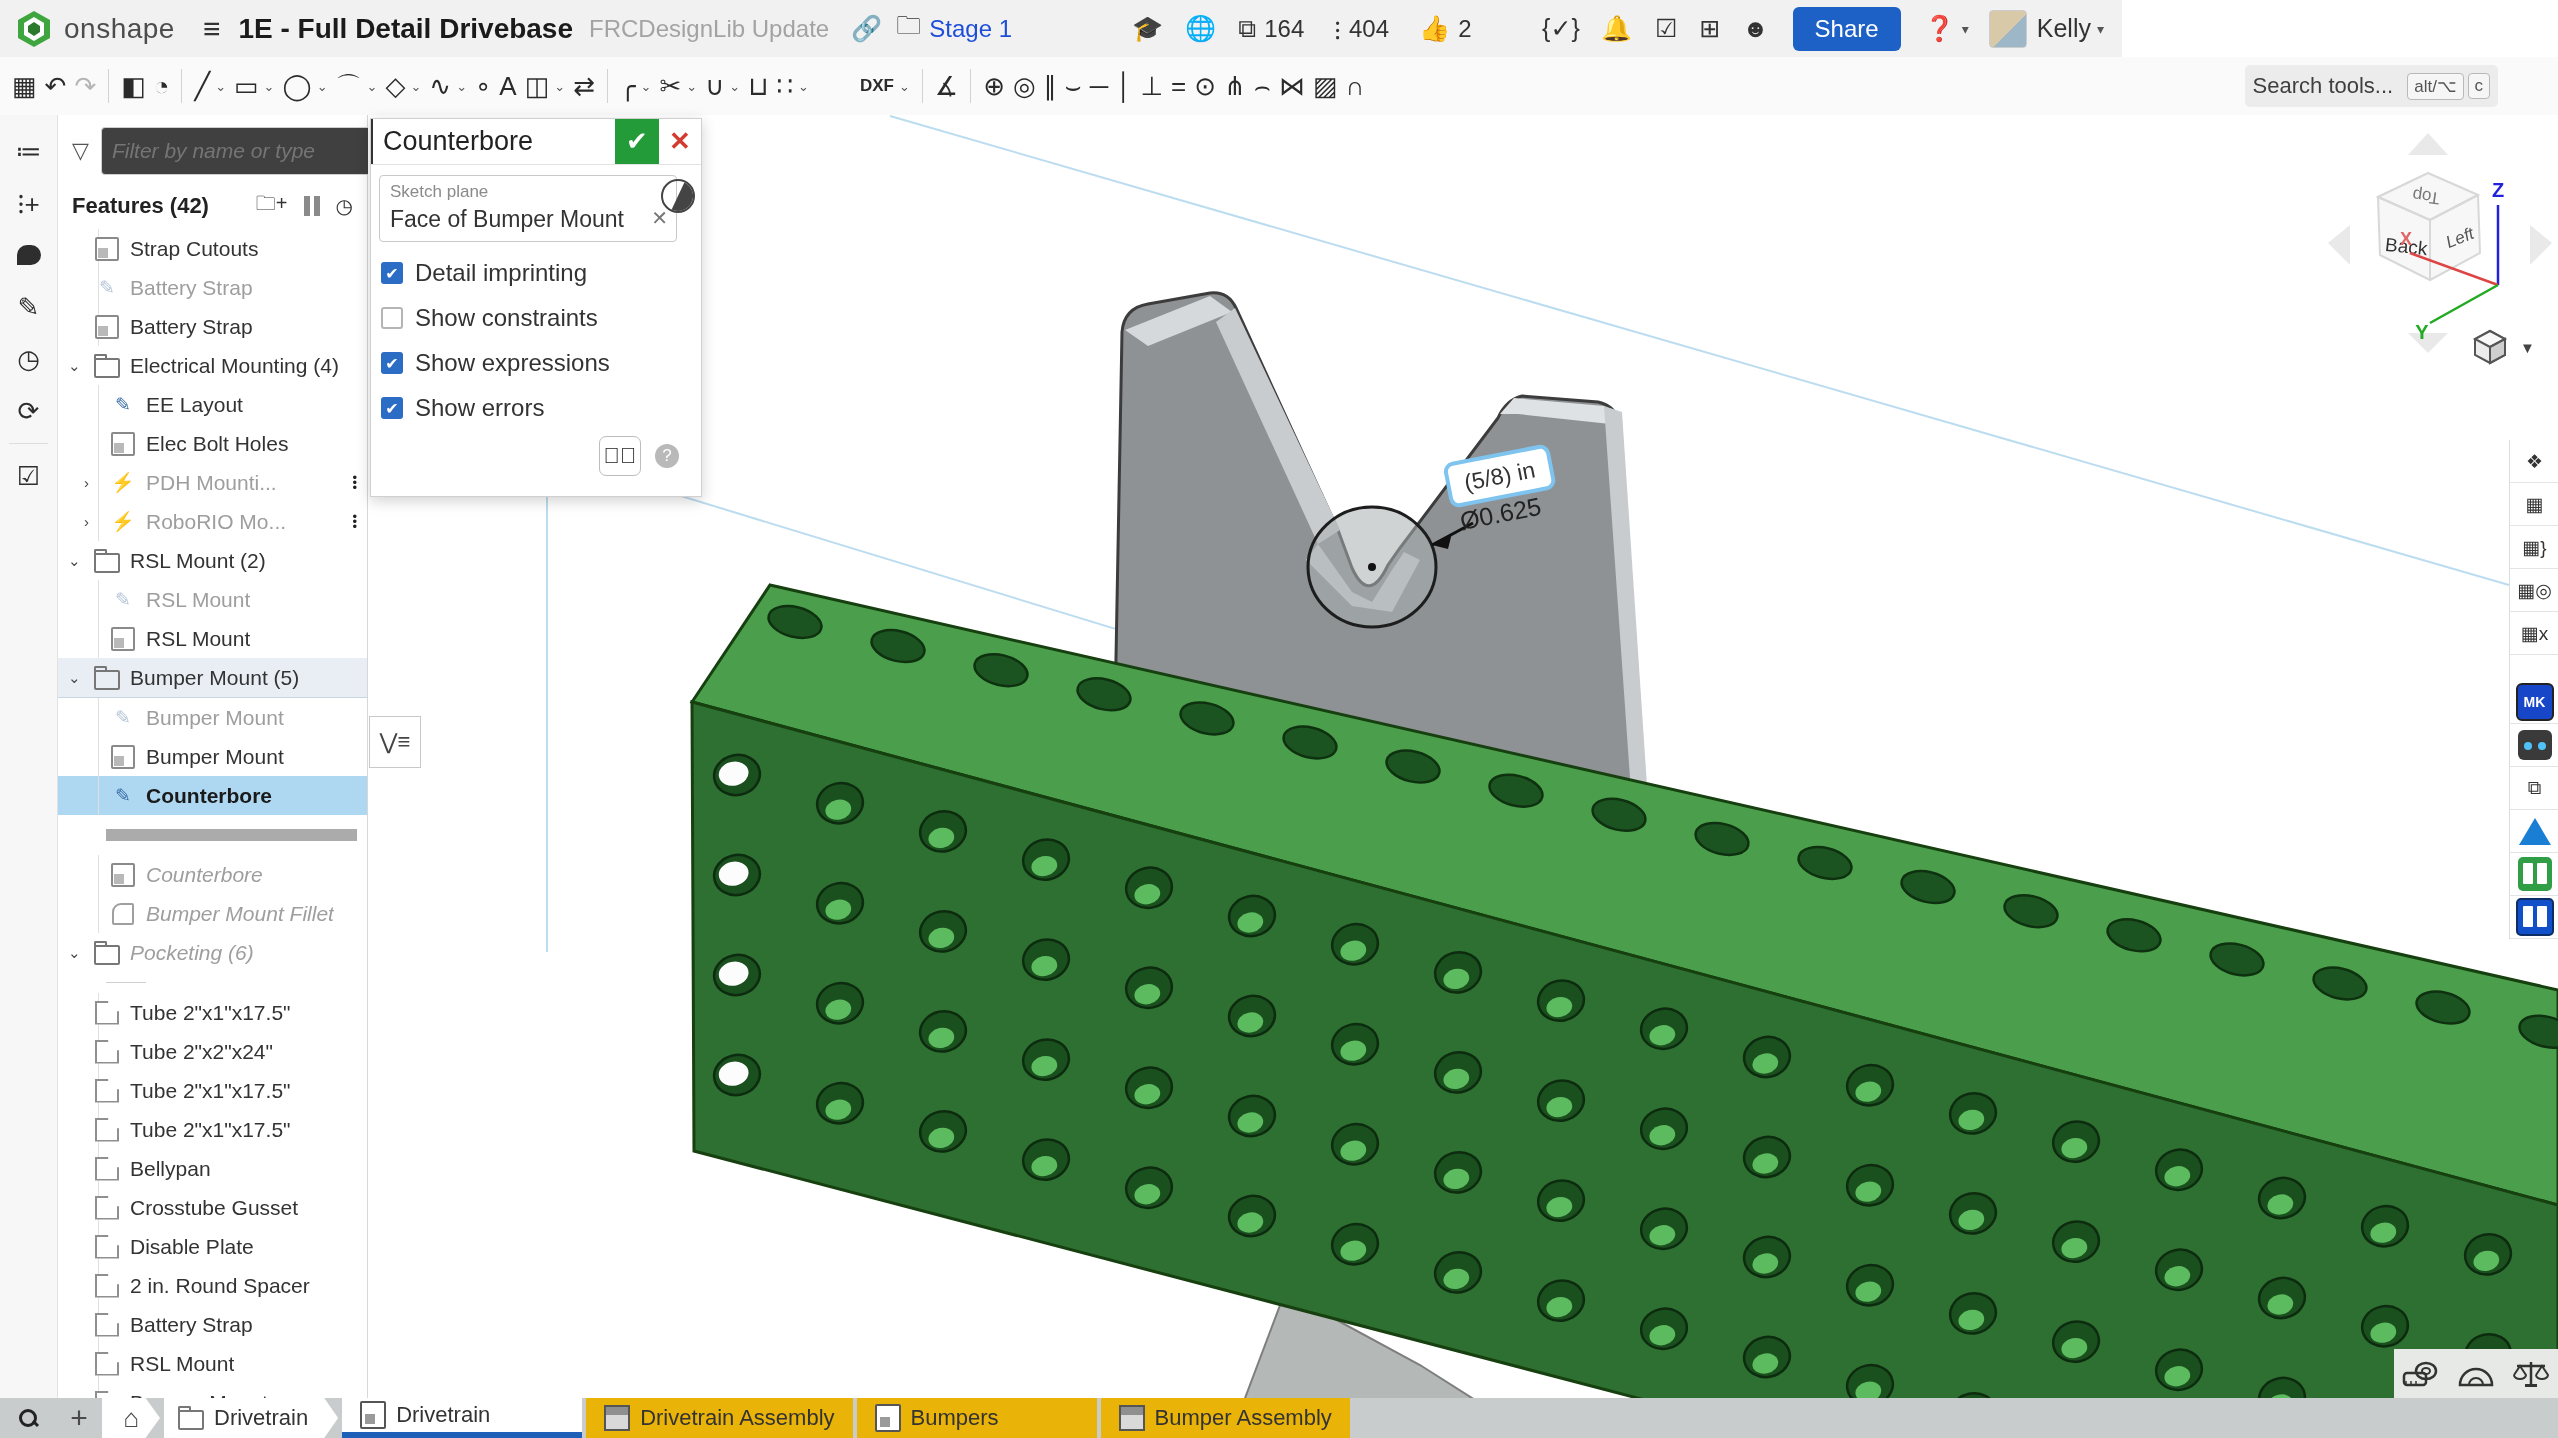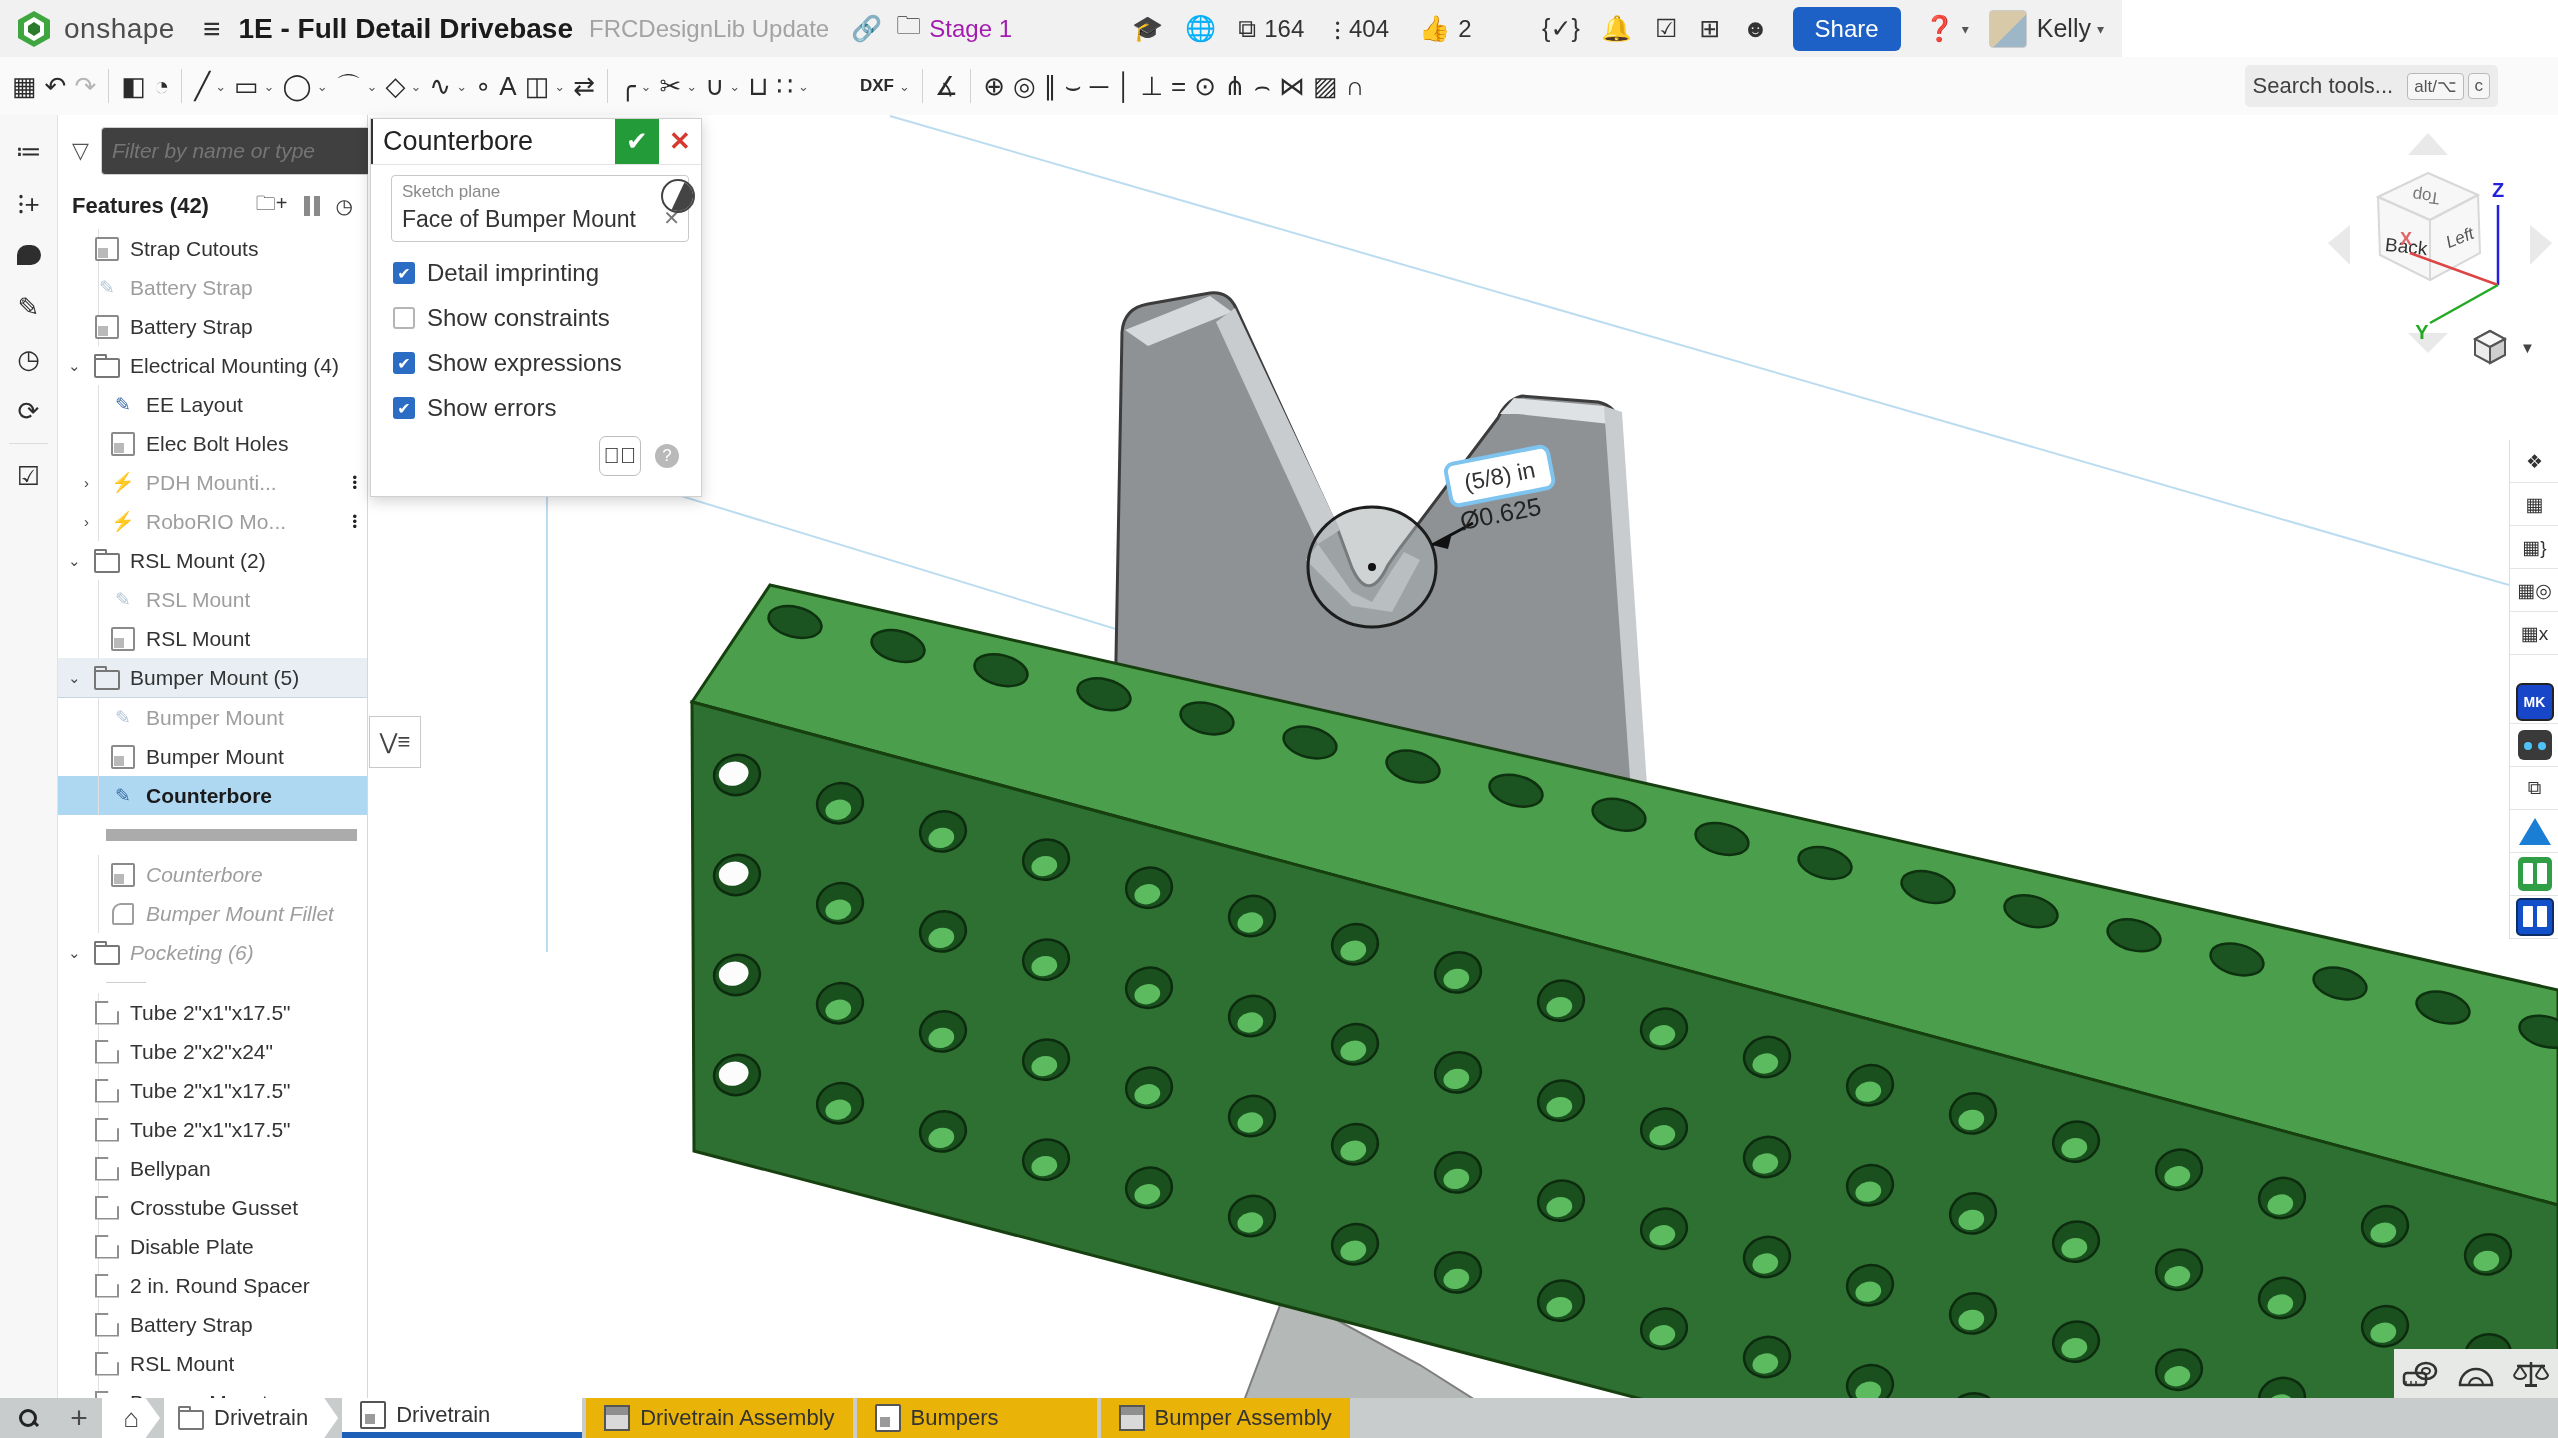"Stage 1" .stage { color: #a21caf -> #1d4ed8 }
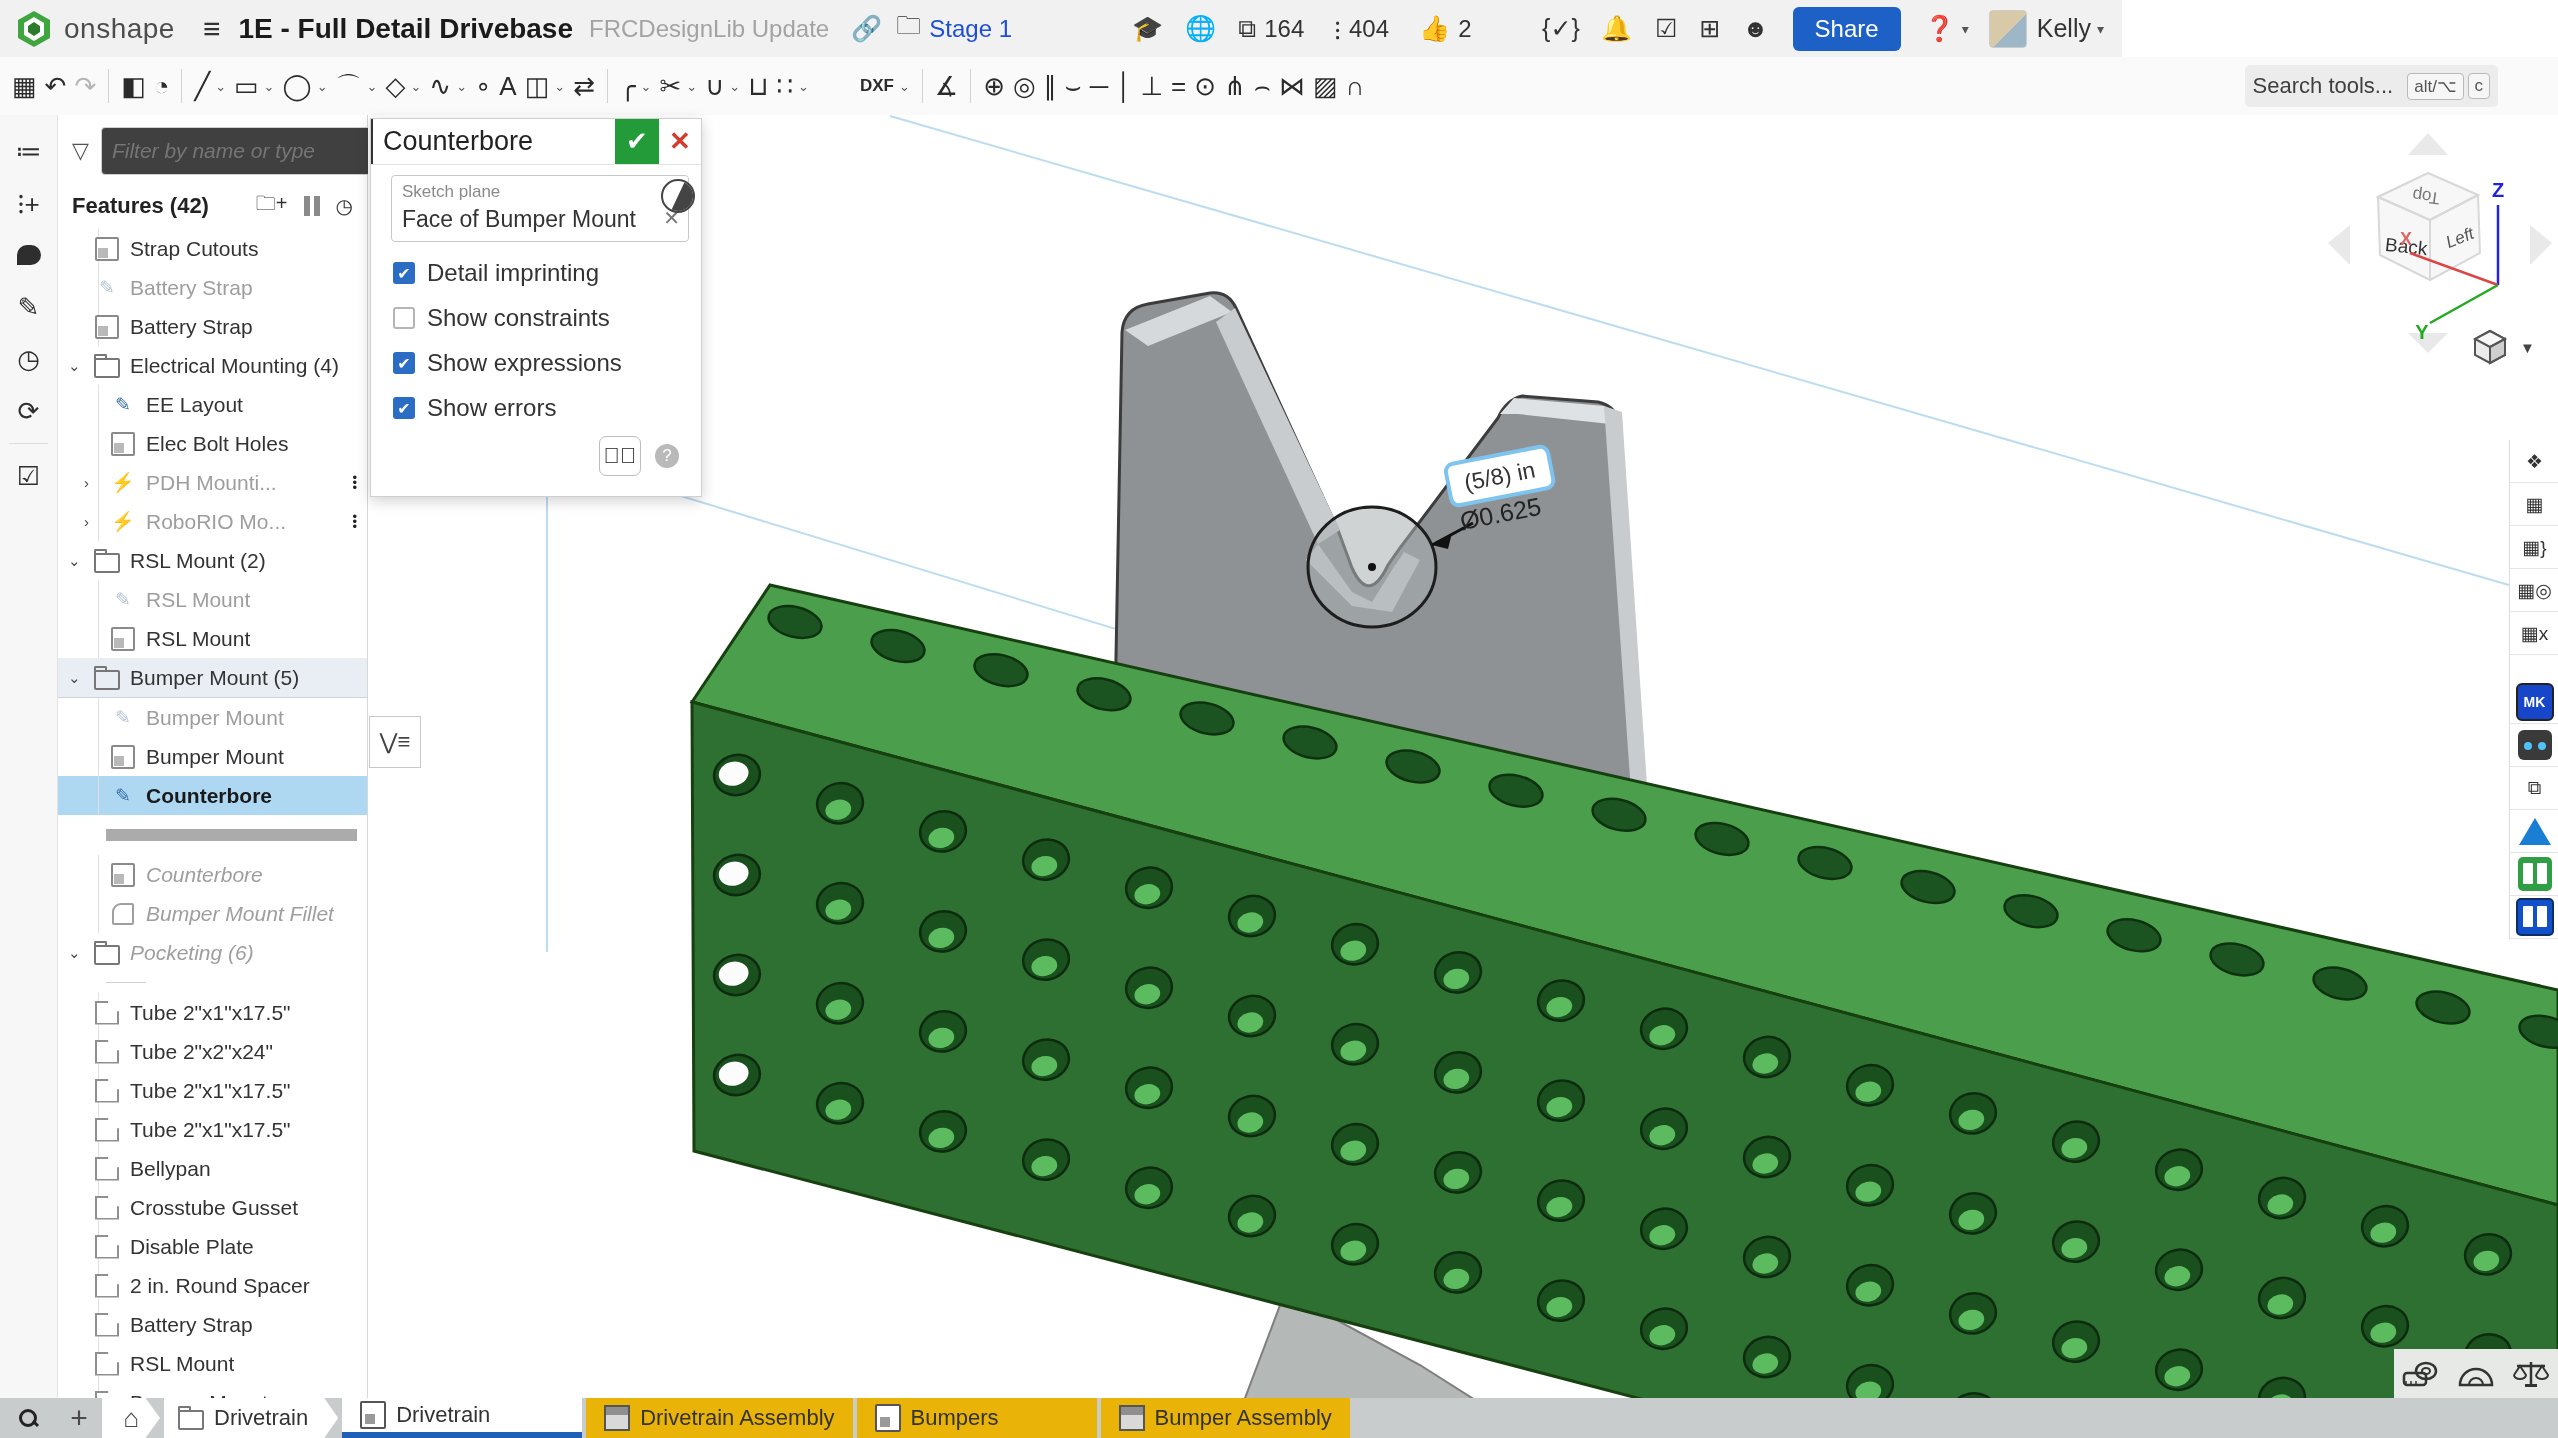"Sketch plane" #dlg-body { padding: 10px 10px 8px 20px -> 10px 10px 8px 8px }
